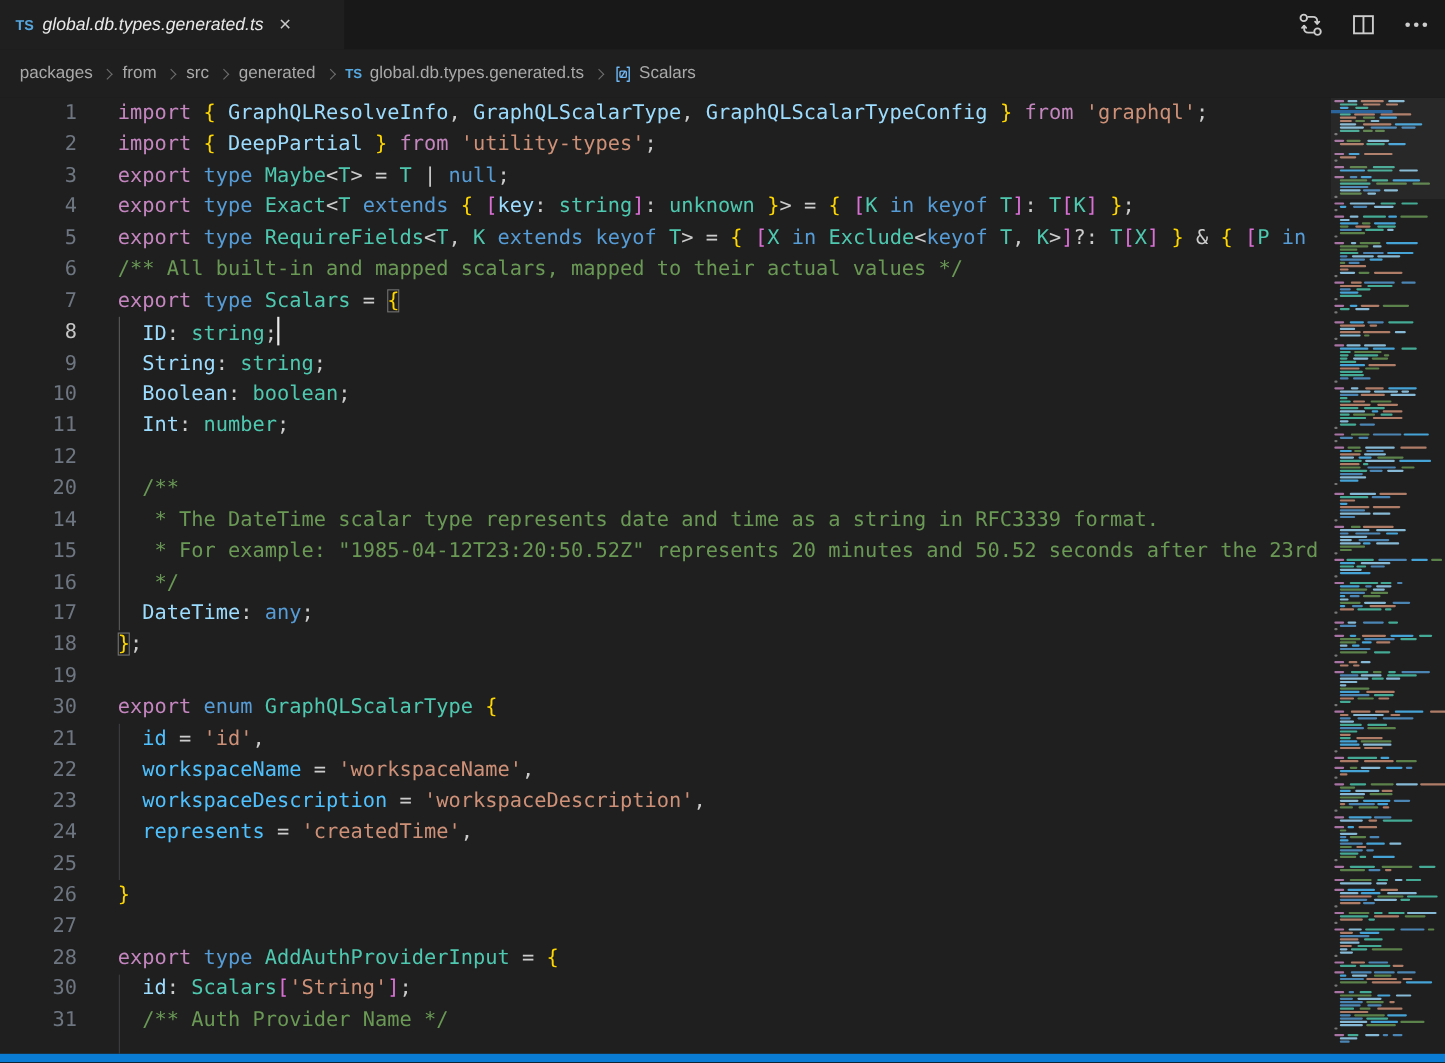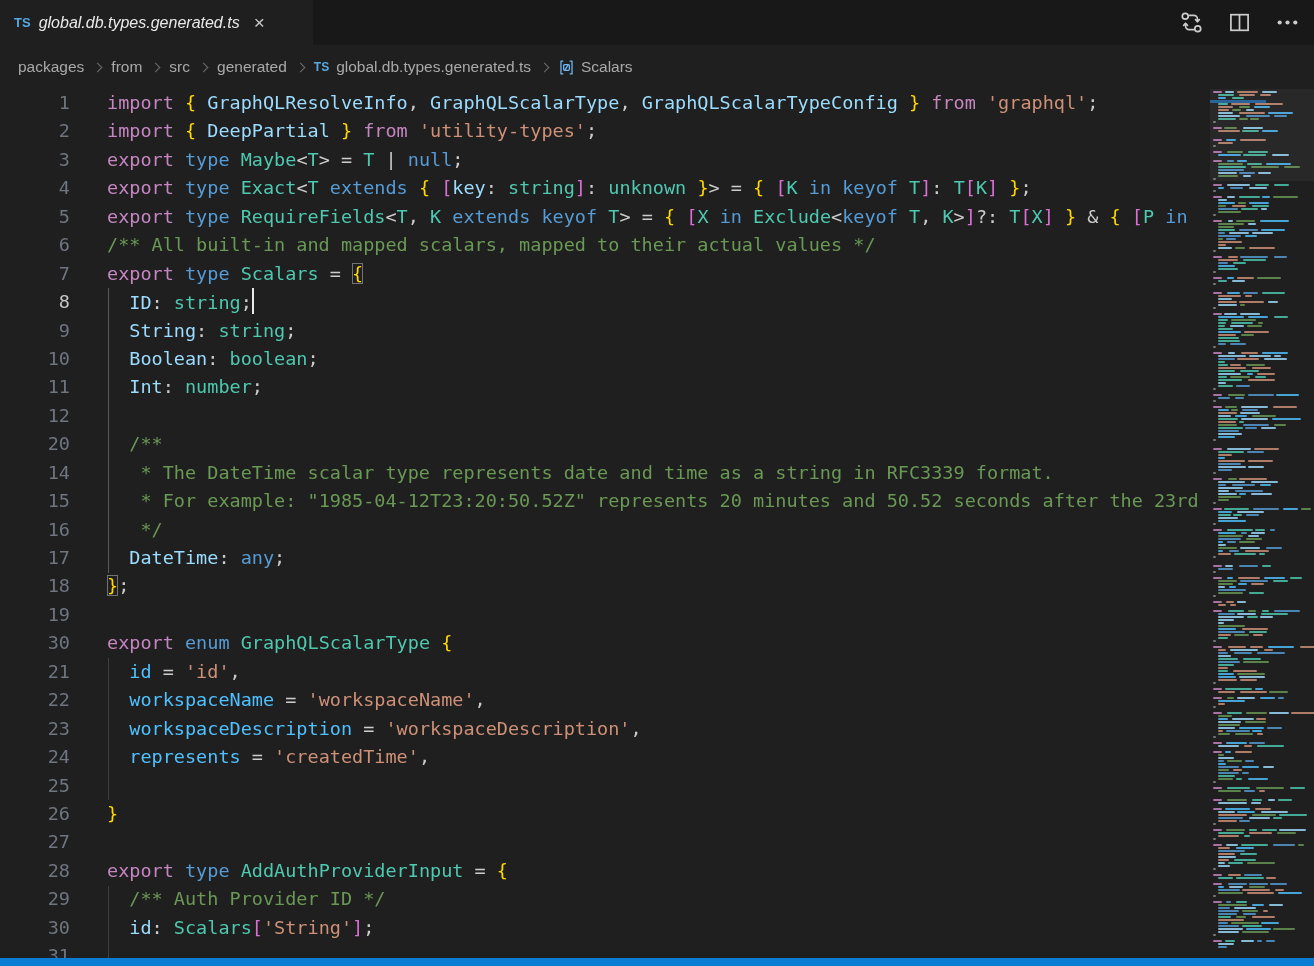"29" div.code-line { html: <div><span>29</span><span><span> </span><span>/** Auth Provider ID */</span></span></div> -> none }
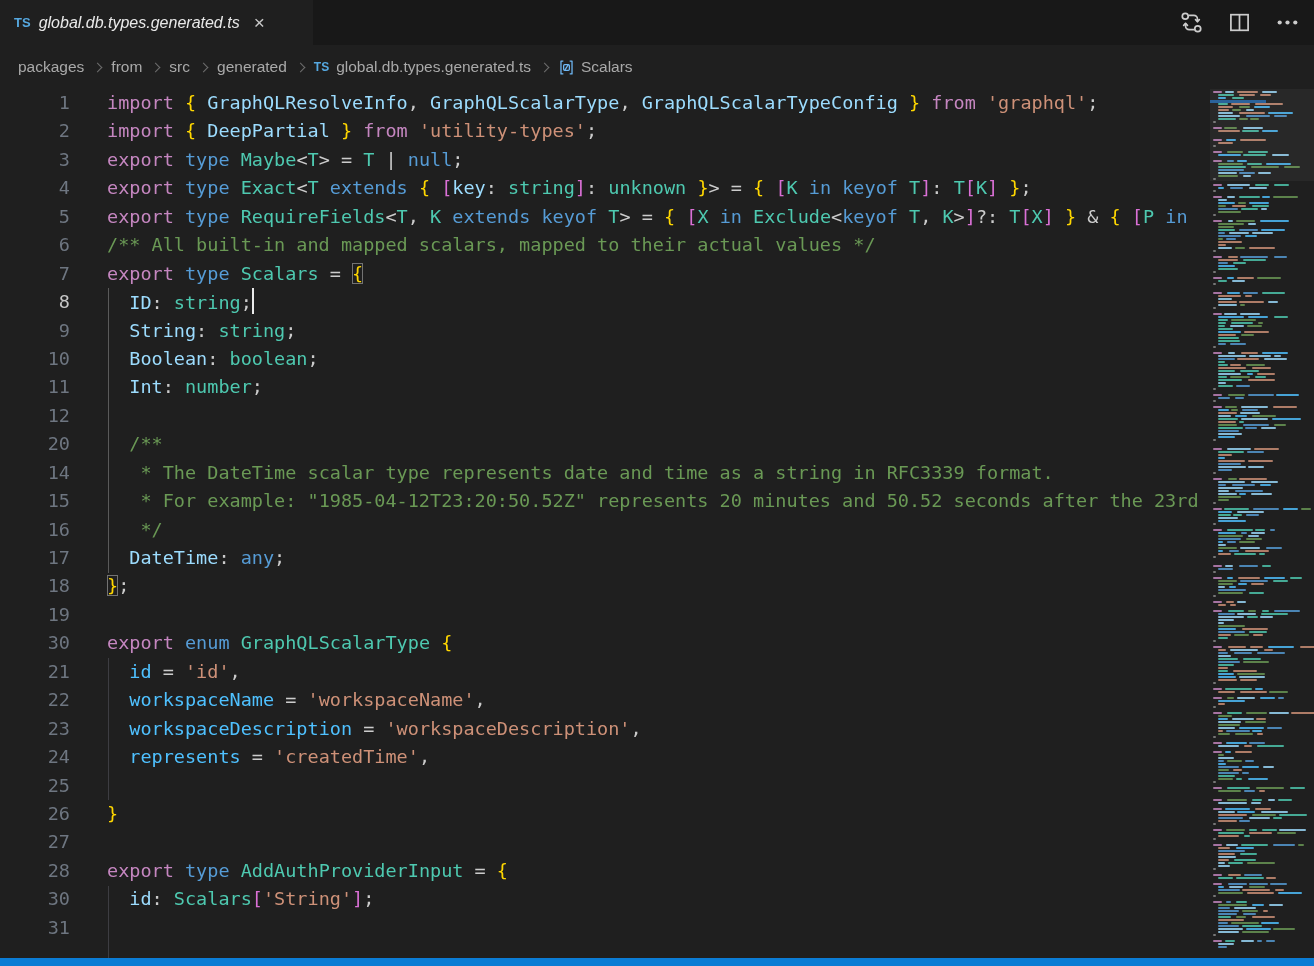"/** Auth Provider Name */" span.tk-cm { html: none -> <span>/** Auth Provider Name */</span> }
